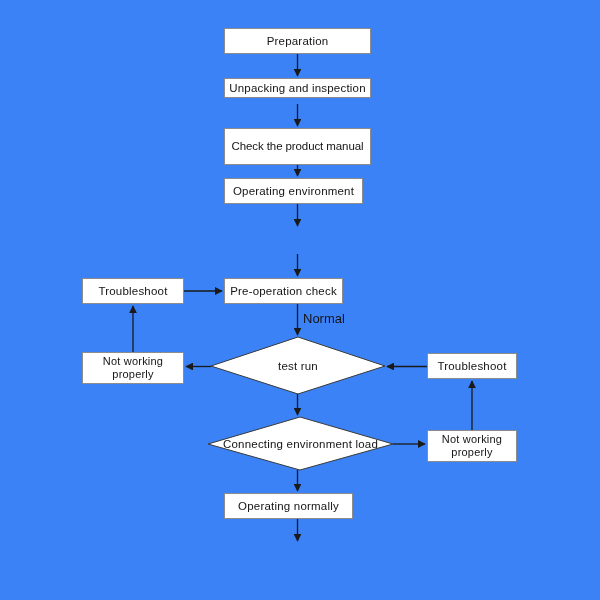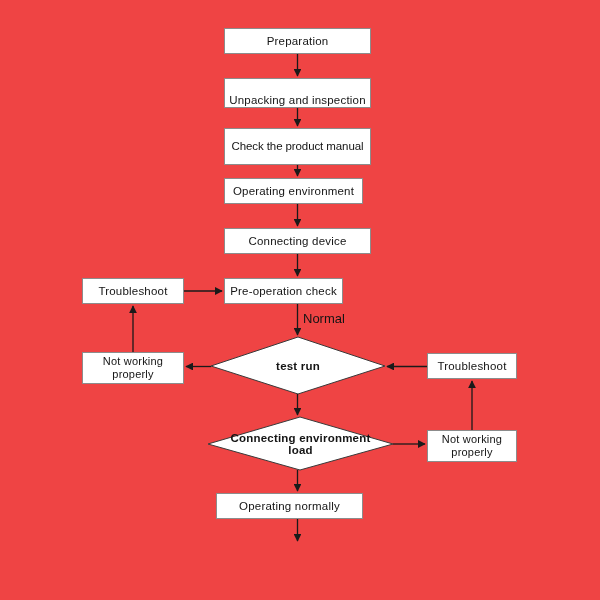"Preparation" #flowchart-canvas { background: #ef4444 -> #3b82f6 }
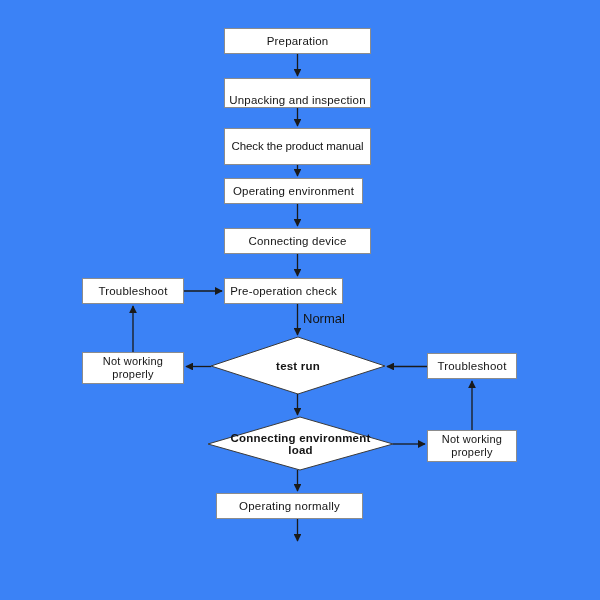"Unpacking and inspection" div.node { align-items: flex-end -> none; height: 30px -> 20px }
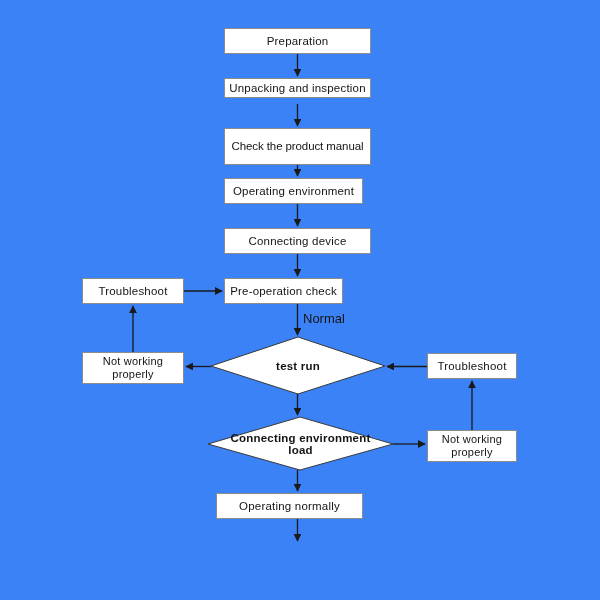"Connecting device" div.node { html: <div> <span>Connecting device</span> </div> -> none }
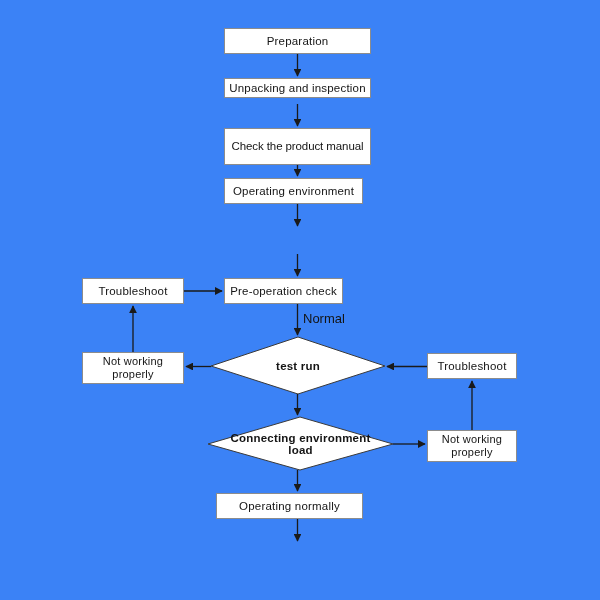"test run" .diamond-label { font-weight: bold -> none }
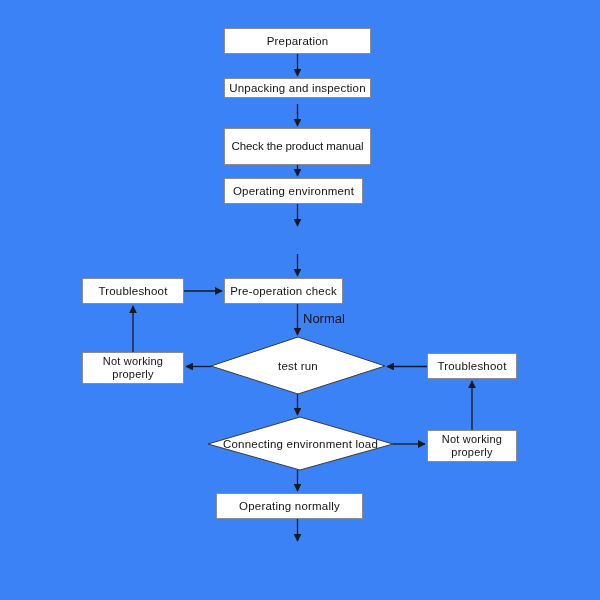"Operating normally" div.node { left: 216px -> 224px; width: 147px -> 129px }
